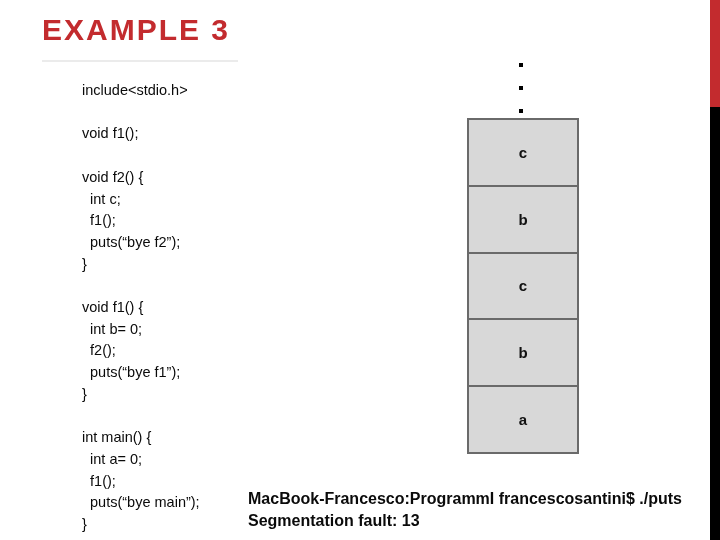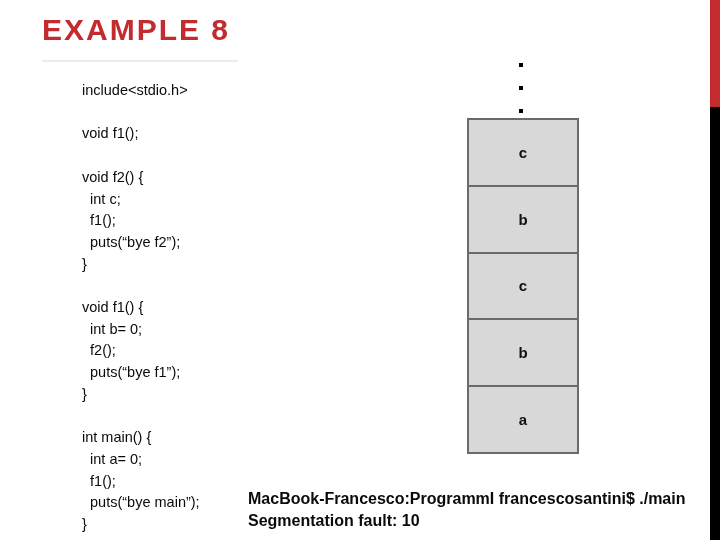"EXAMPLE 8" div.title { text: 8 -> 3 }
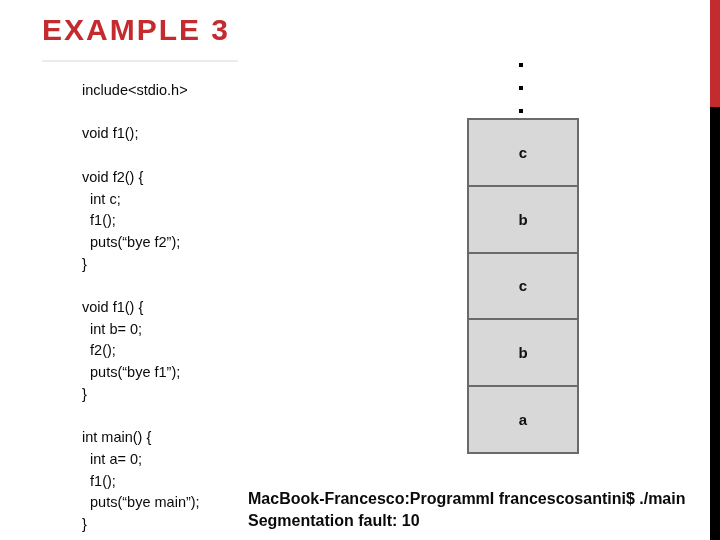"MacBook-Francesco:ProgrammI" div { text: ./main -> ./puts }
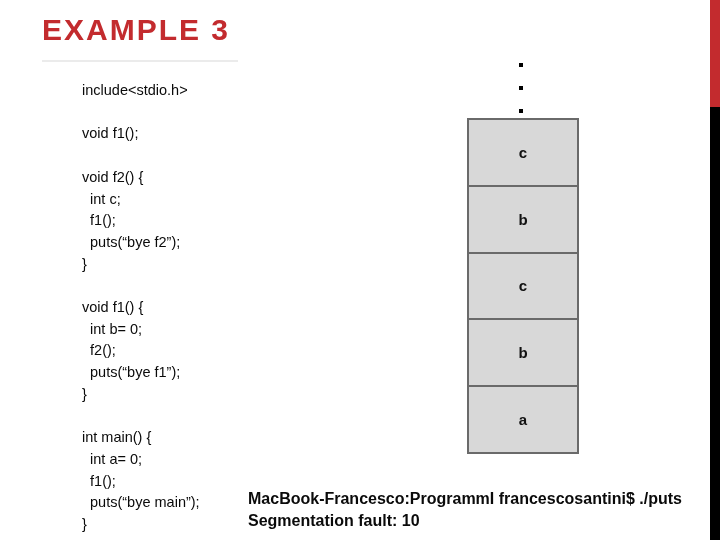"Segmentation fault: 10" div { text: 10 -> 13 }
